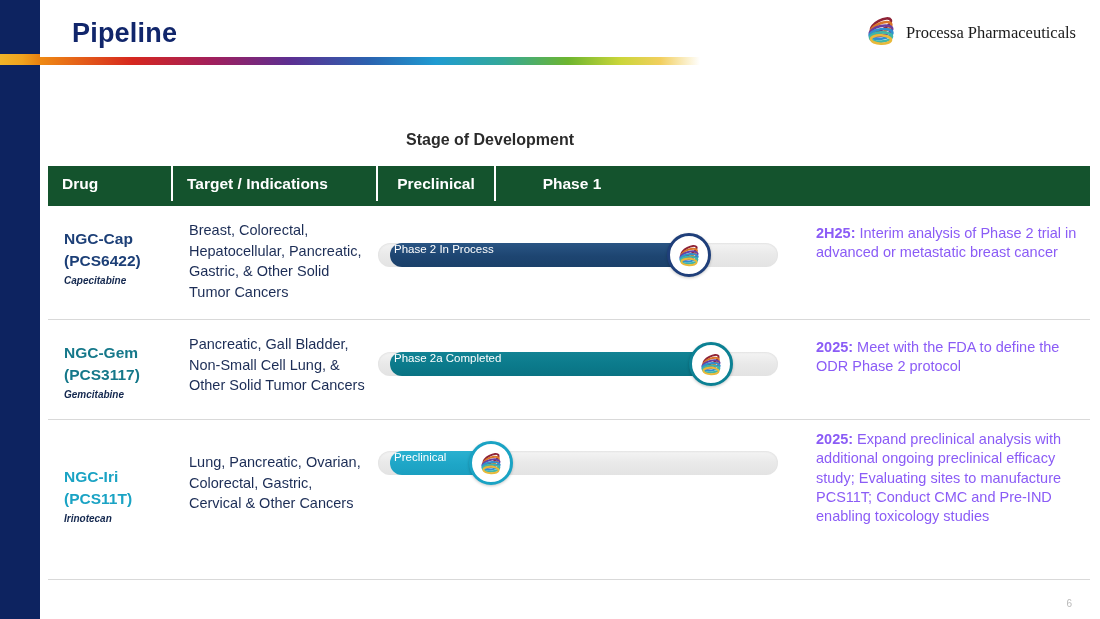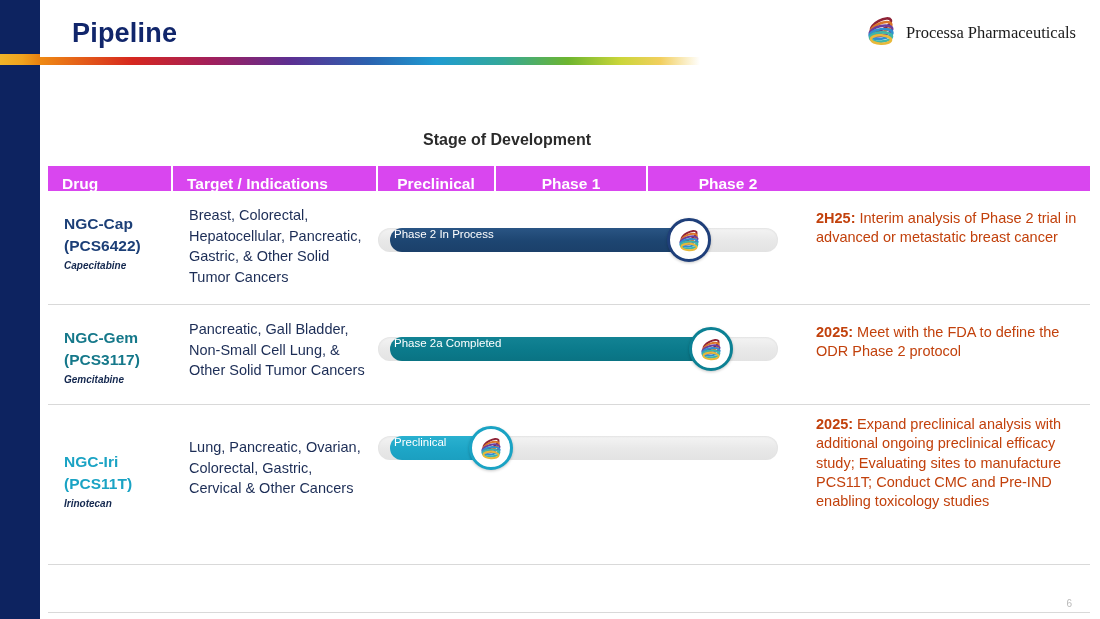"Stage of Development" #stage-title { margin-left: 17px -> none }
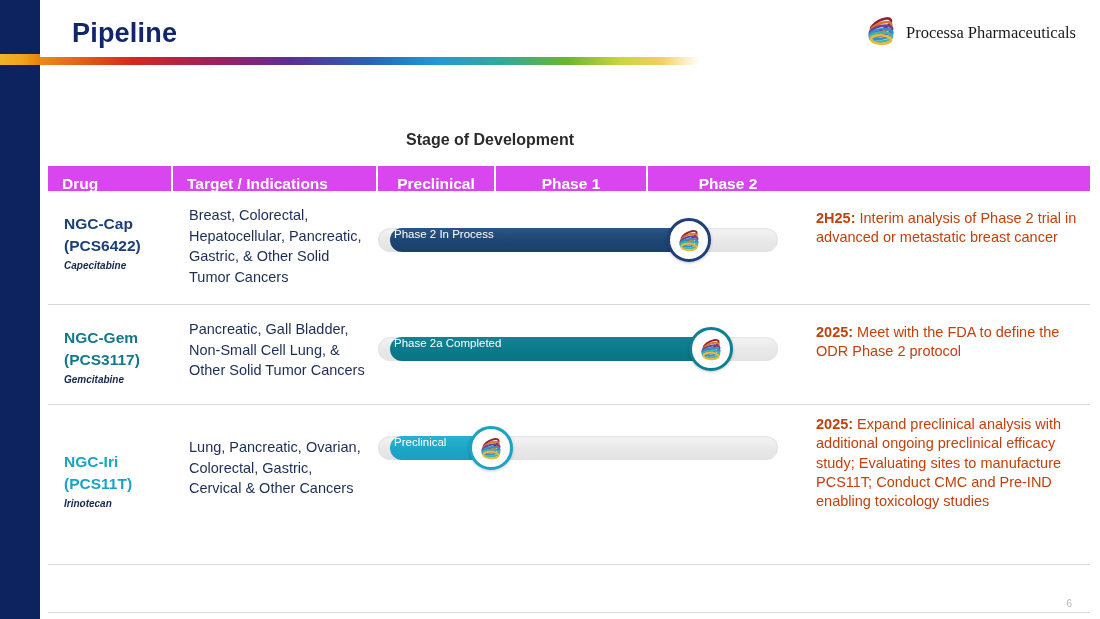"Drug" #head-row { background: #d946ef -> #14532d; height: 25px -> 40px }
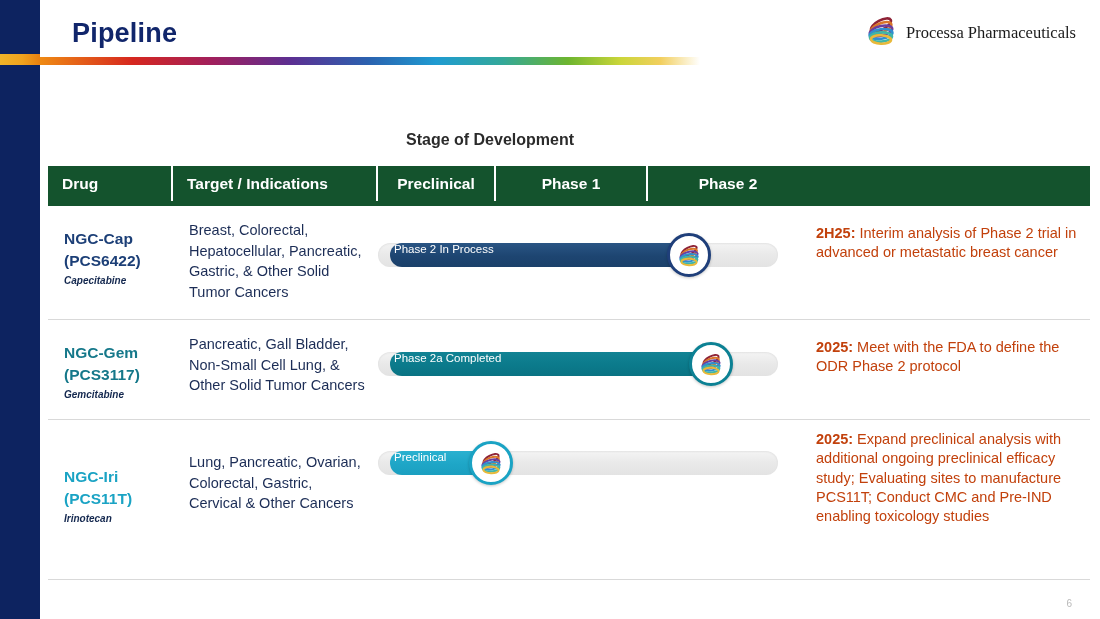"Phase 2" div.hcell { html: <div>Phase 2</div> -> none }
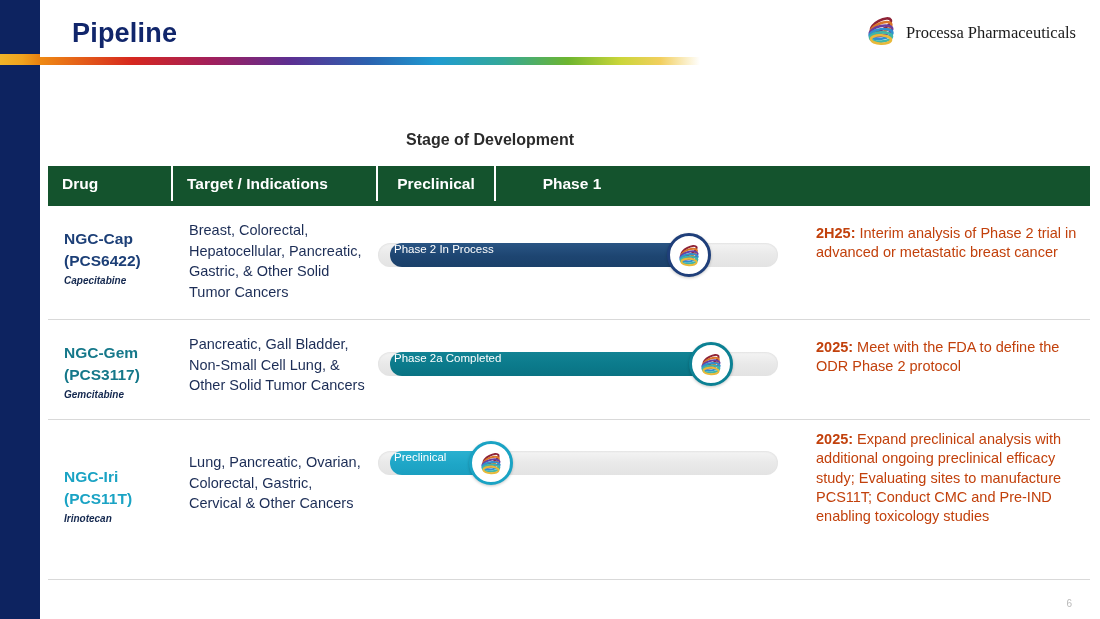"2H25: Interim analysis of Phase" .cell-mile { color: #c2410c -> #8b5cf6 }
